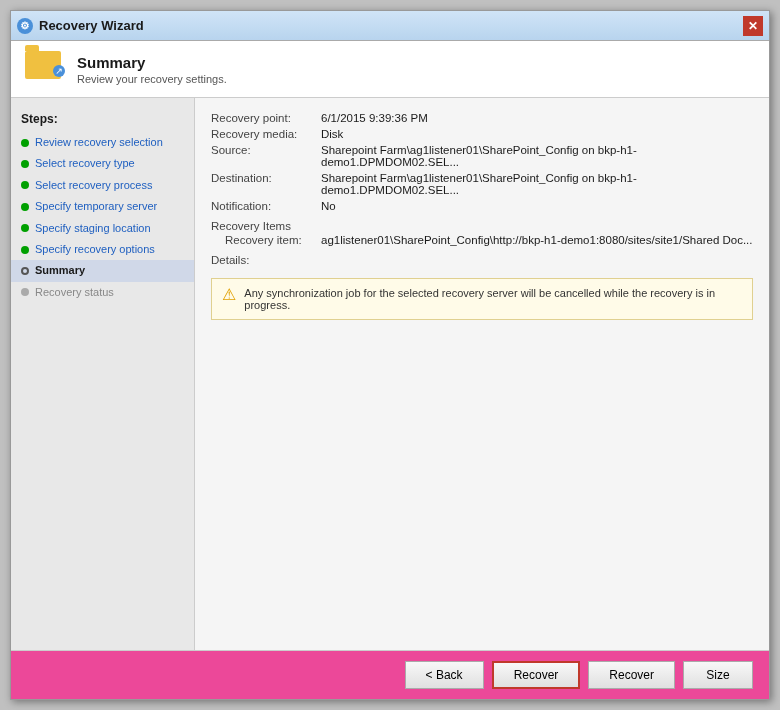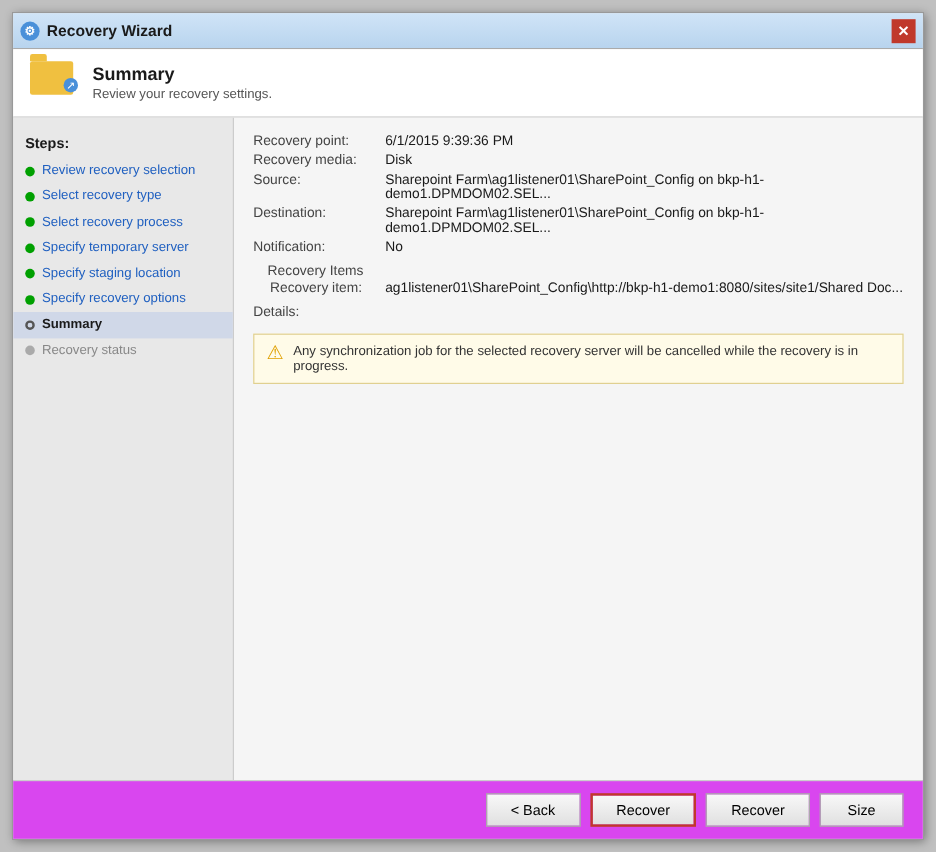"Recovery Items" .section-header { margin: 8px 12px 2px -> 8px 0 2px }
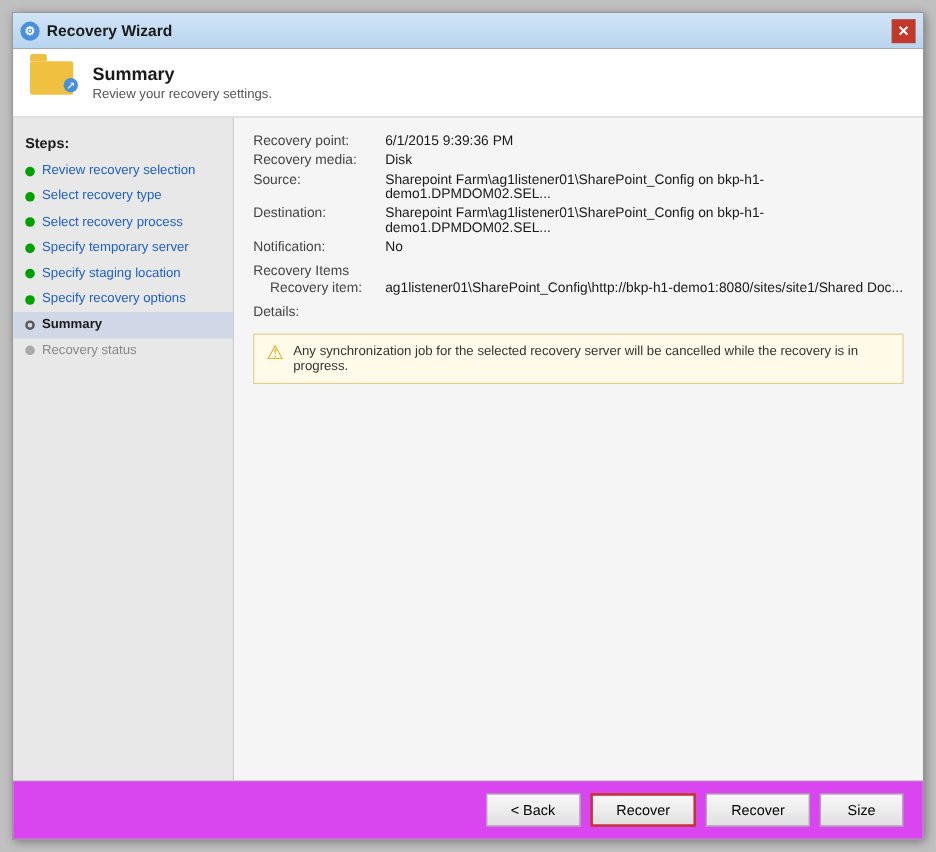"< Back" .footer { background: #d946ef -> #ec4899 }
